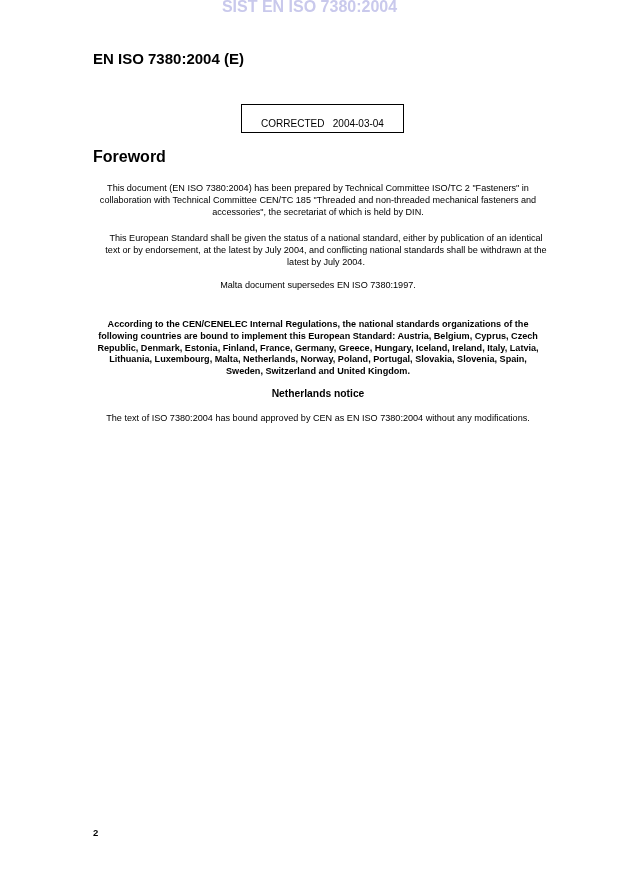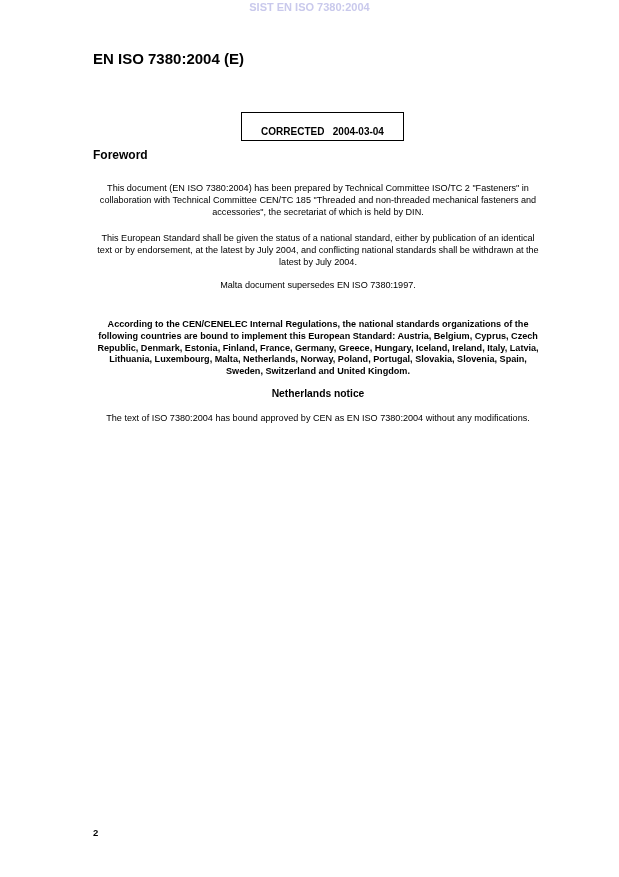"SIST EN ISO 7380:2004" .watermark { font-size: 11px -> 16px }
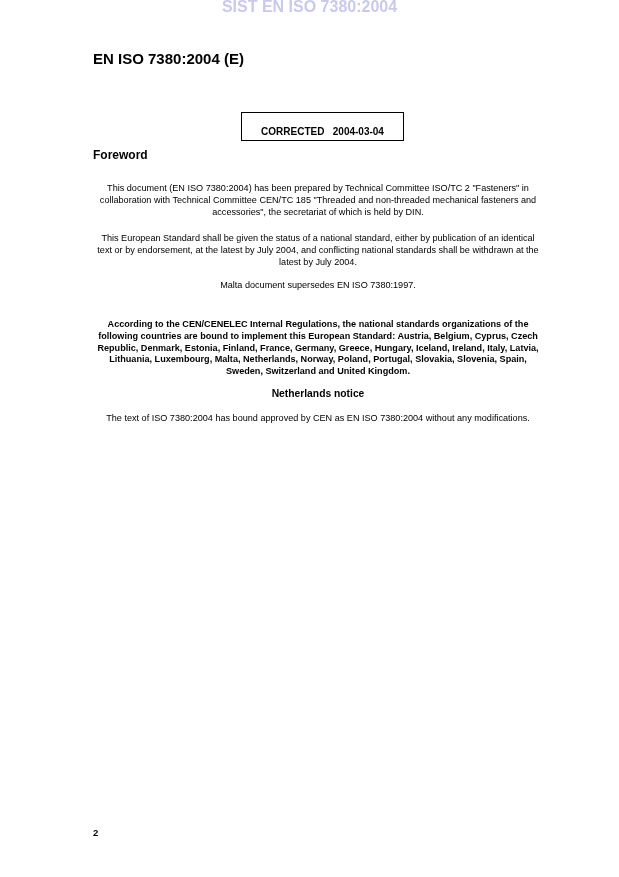"CORRECTED" .corrected-box { font-weight: bold -> normal; top: 112px -> 104px }
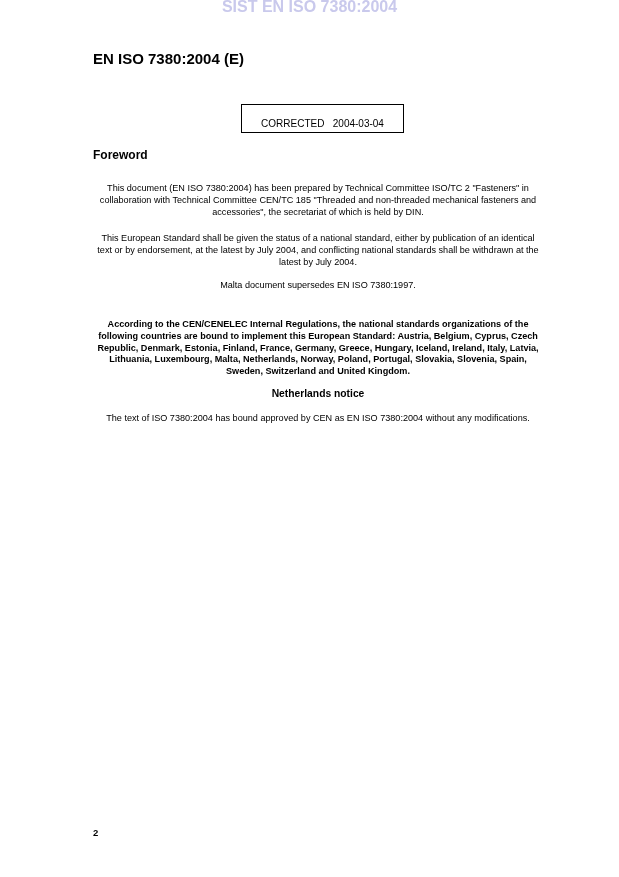"Foreword" .heading { font-size: 12px -> 16px }
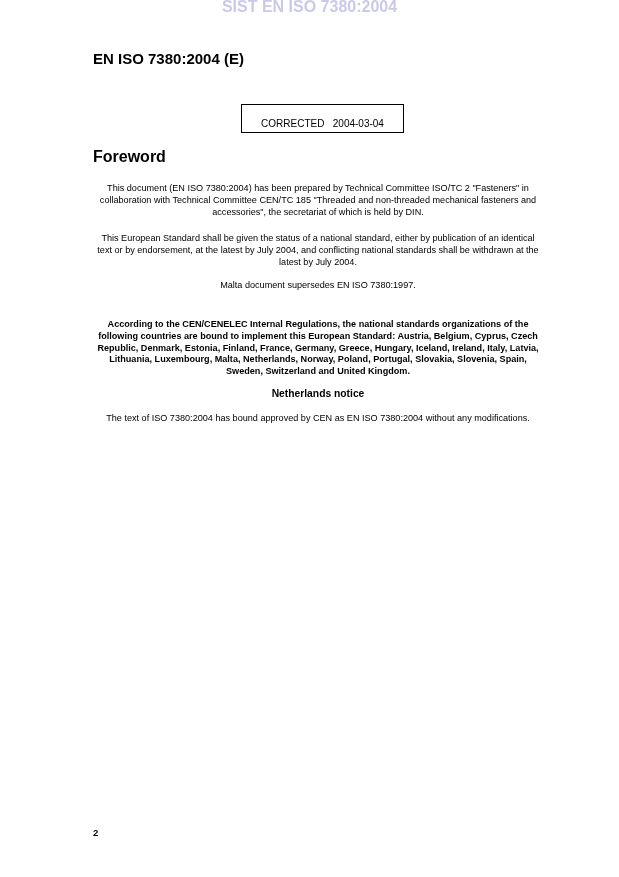"This European Standard shall be" .p2 { margin-left: none -> 8px }
